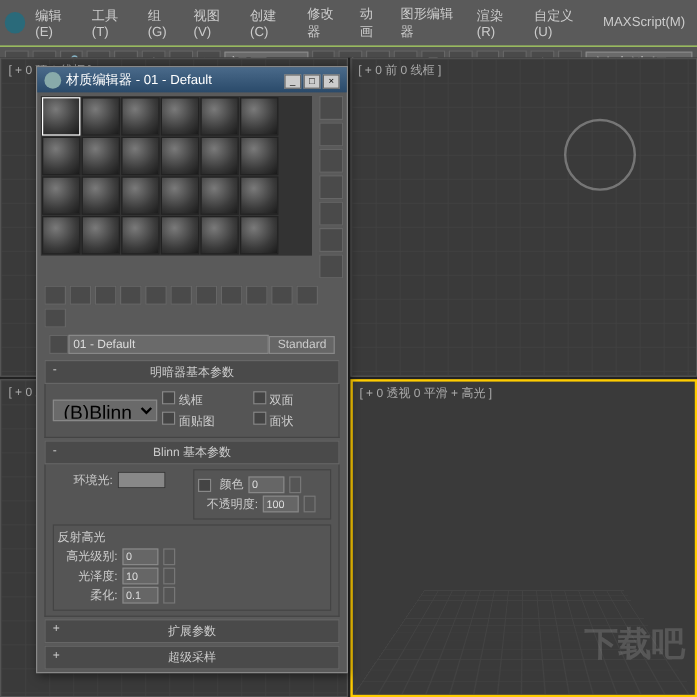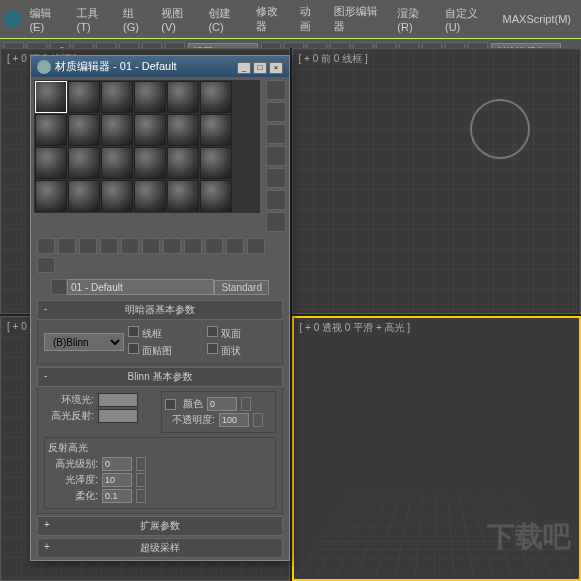"01 - Default" .mat-name-row { padding: 3px 20px -> 3px 10px }
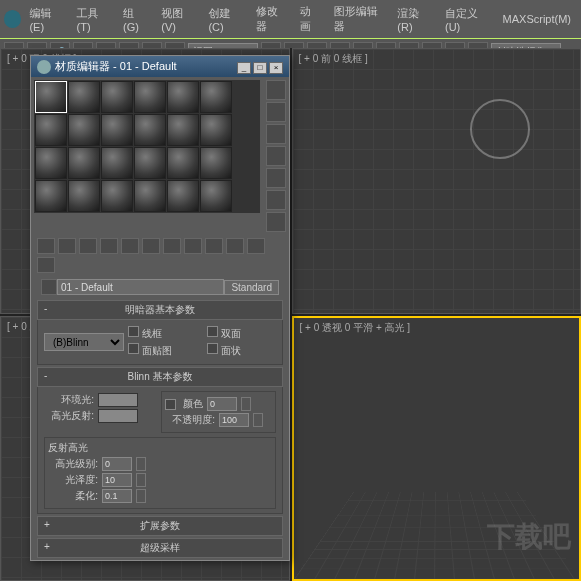"(B)Blinn" .tool-sel { font-size: 10px -> 16px }
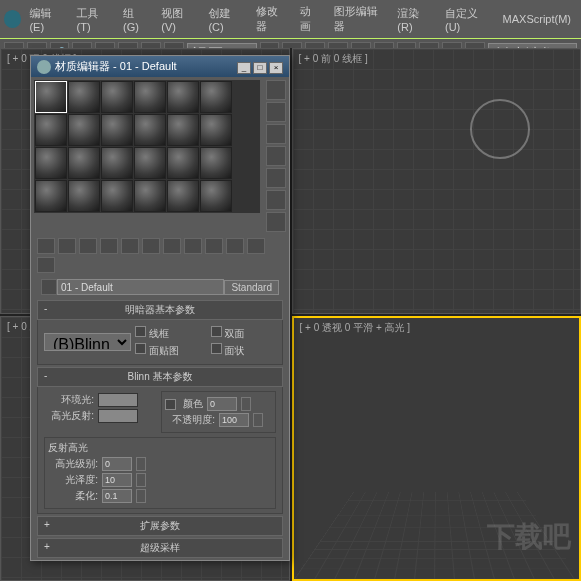"高光反射:" div.param-row { html: <div> <label>高光反射:</label> <div></div> </div> -> none }
